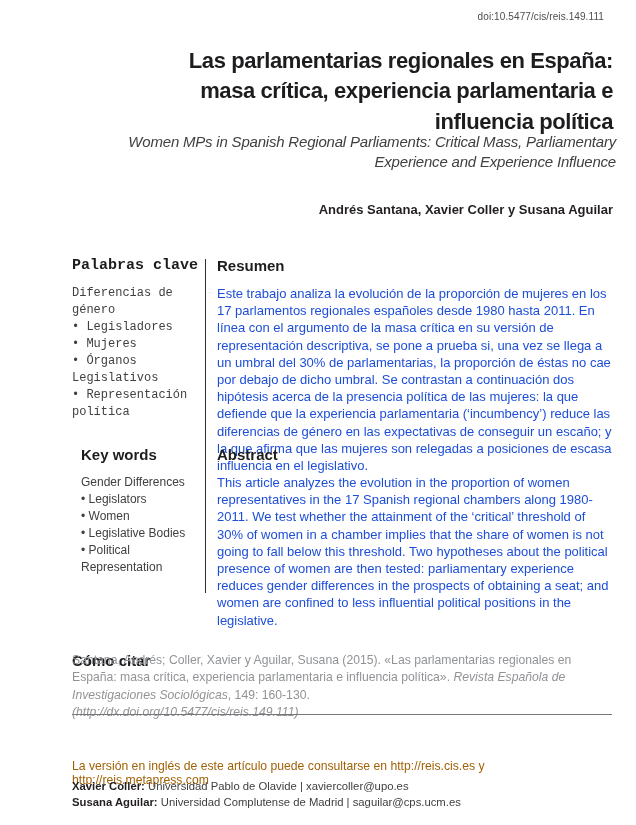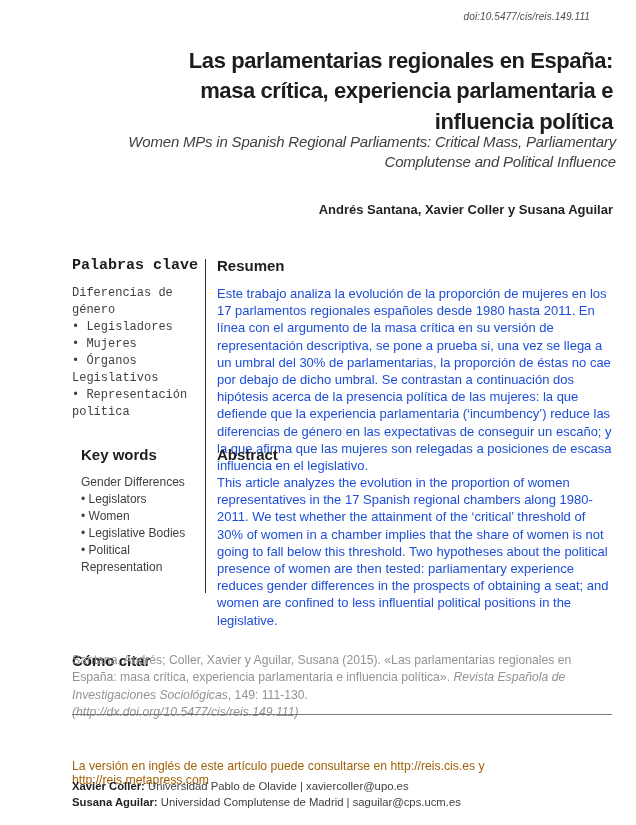"doi:10.5477/cis/reis.149.111" .doi { font-style: italic -> none; right: 46px -> 32px }
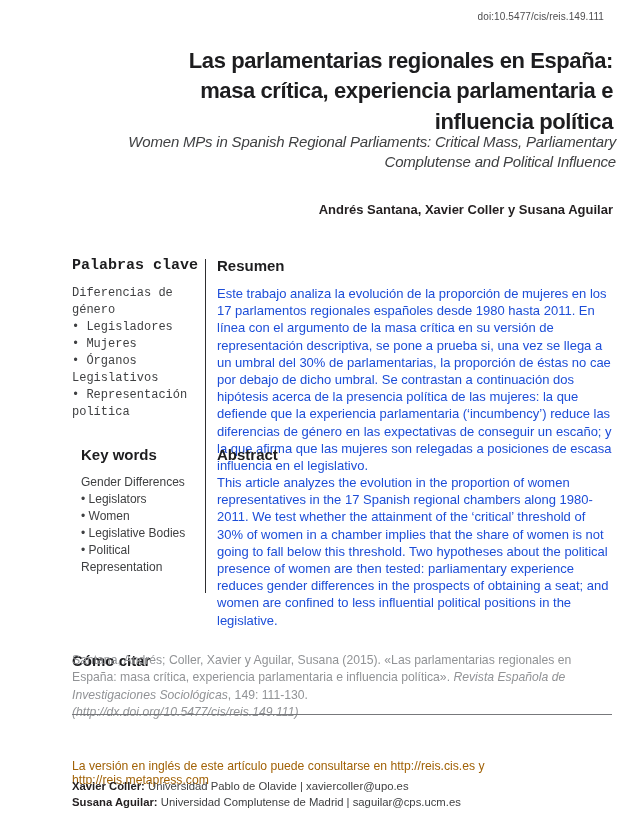"Women MPs in Spanish Regional" div.subtitle { text: Complutense and Political -> Experience and Experience }
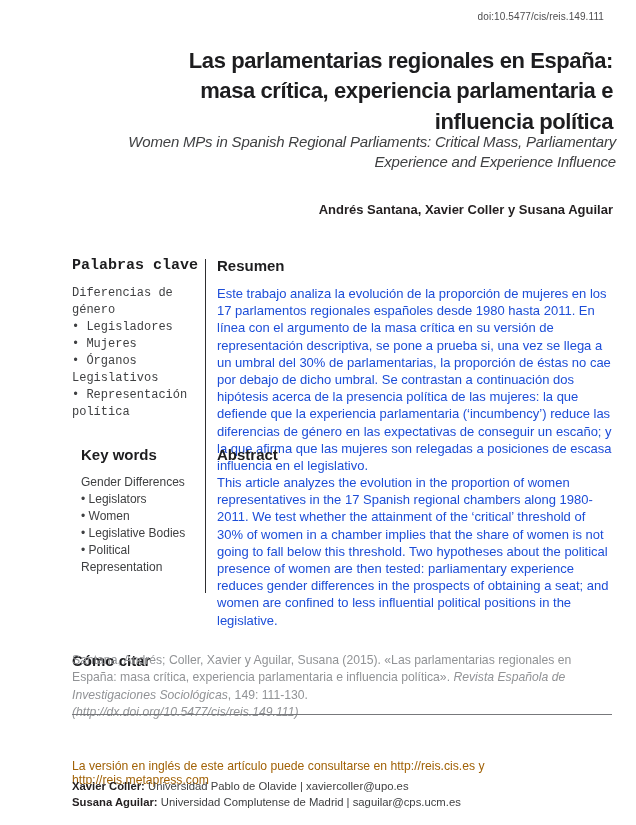", 149: 111-130." span { text: 111-130 -> 160-130 }
